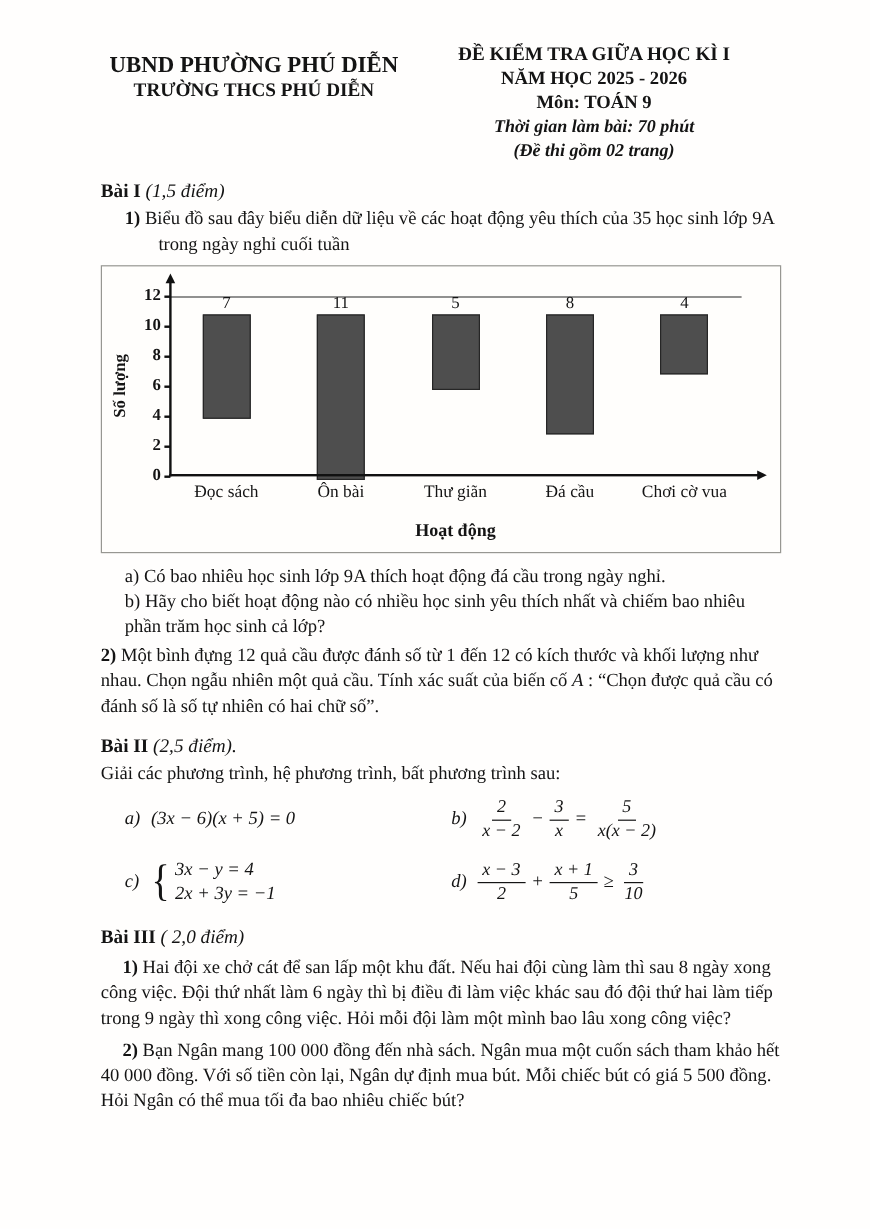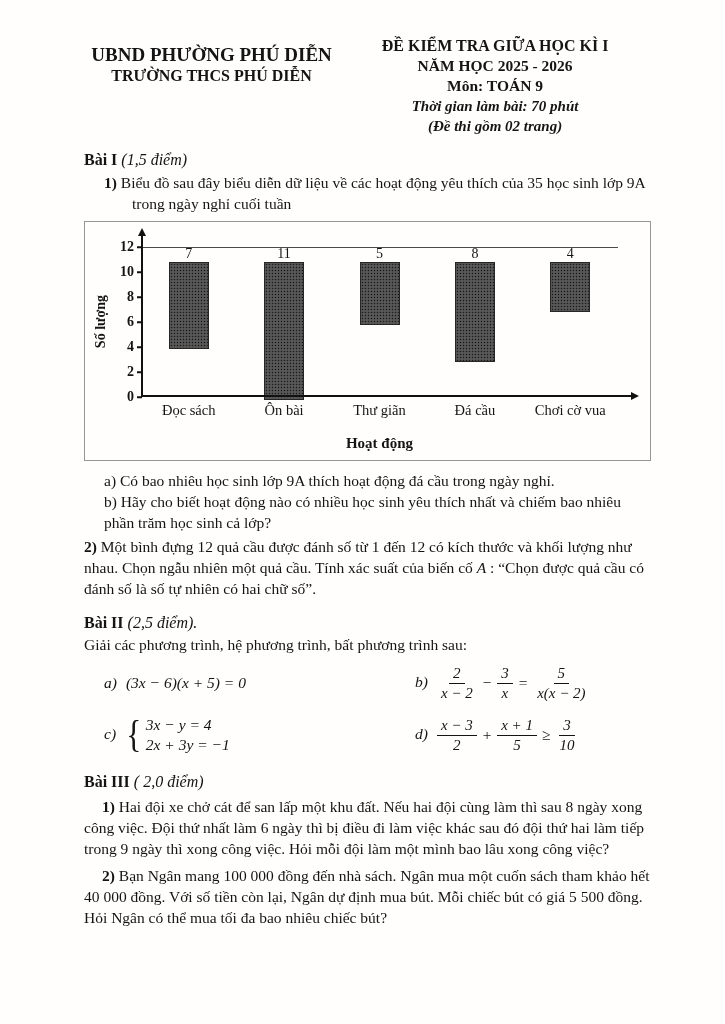"a) (3x − 6)(x +" .eq-row { gap: 39px -> none }
